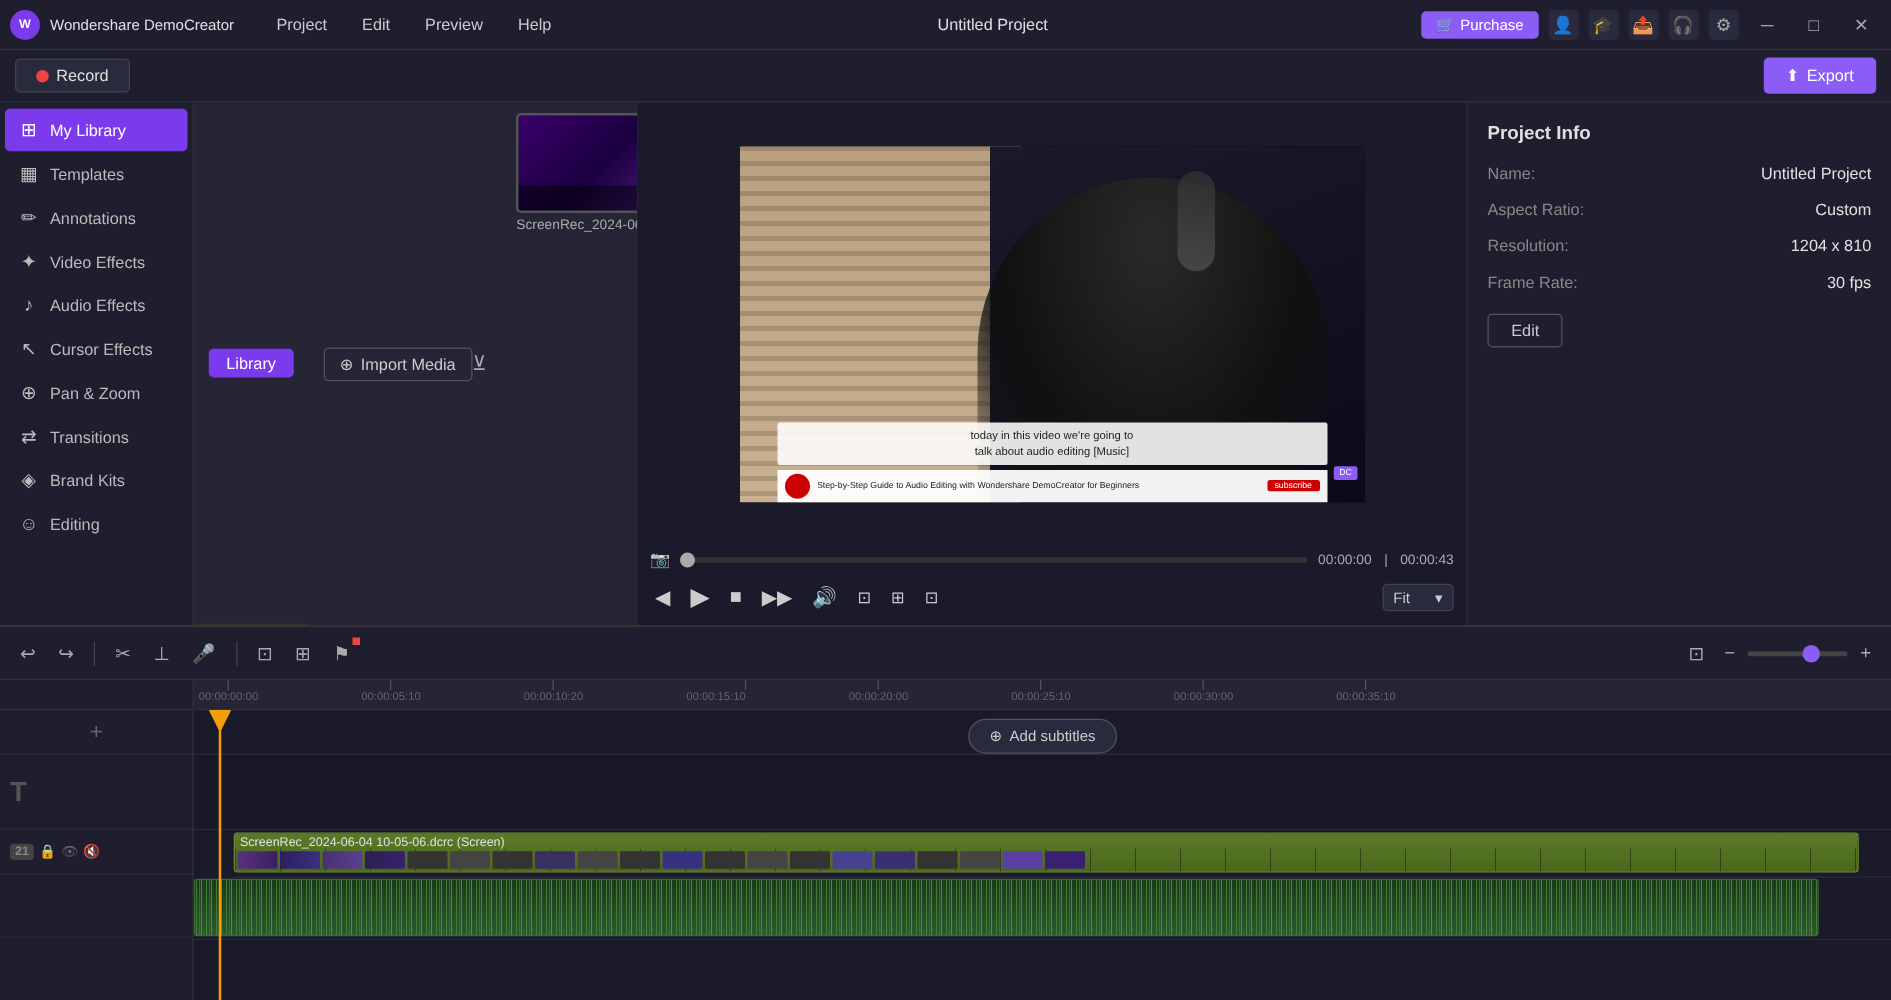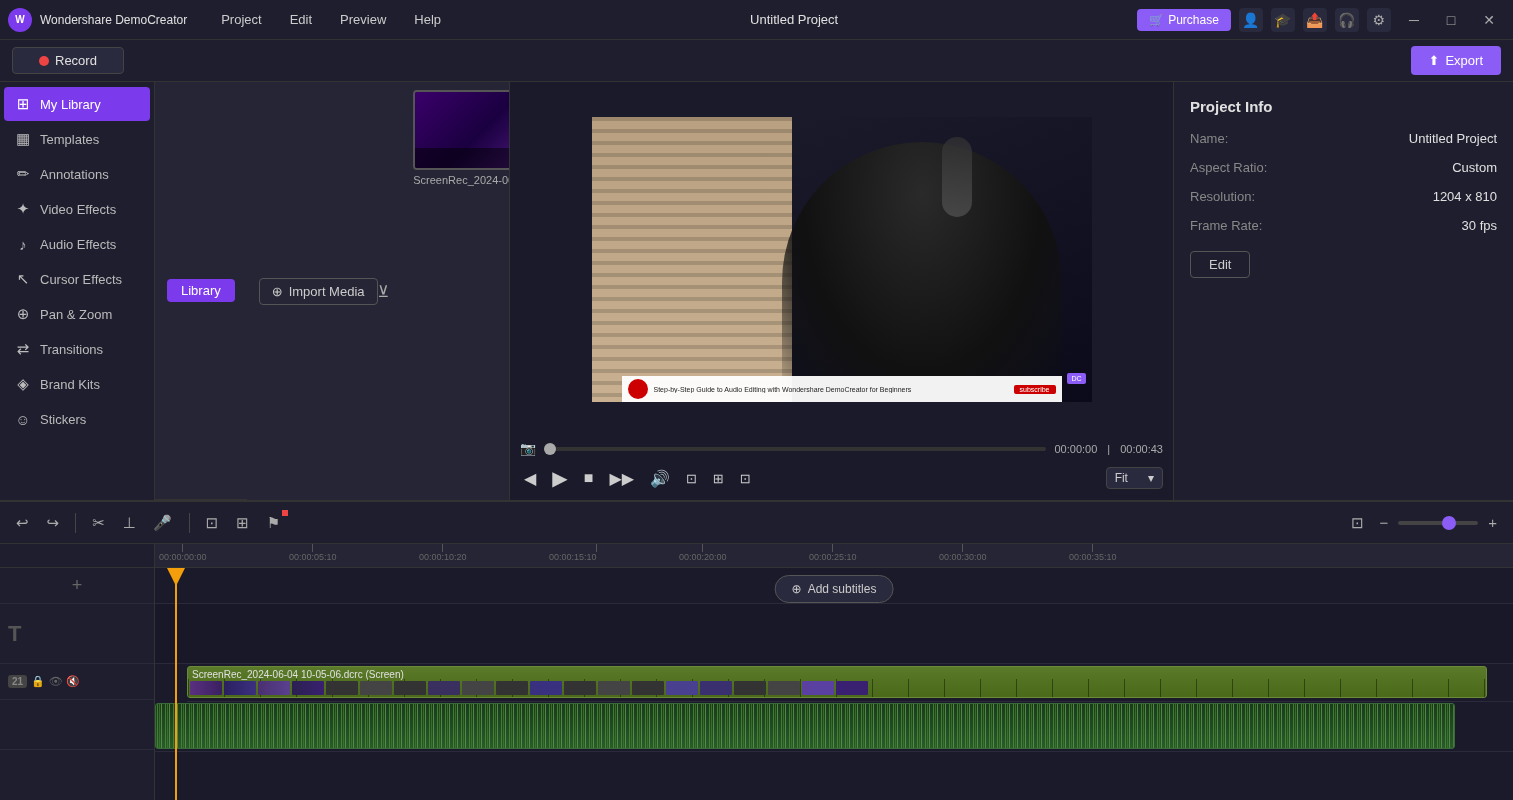"Record" #record-btn { padding: 5px 26px -> 5px 16px }
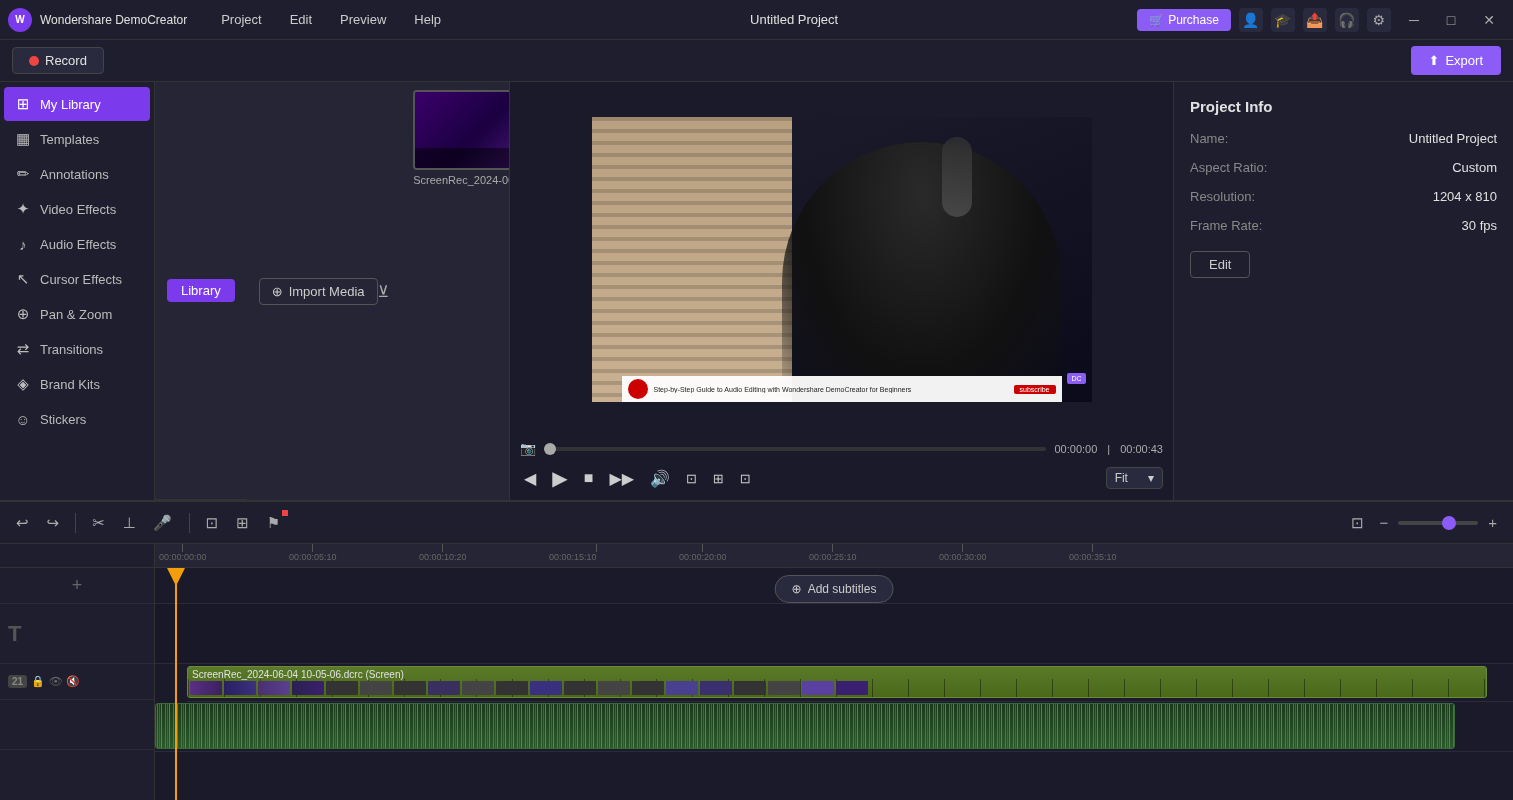"today in this video we're" div { html: none -> <div> <div>today in this video we're going to</div> <div>talk about audio editing [Music]</div> </div> }
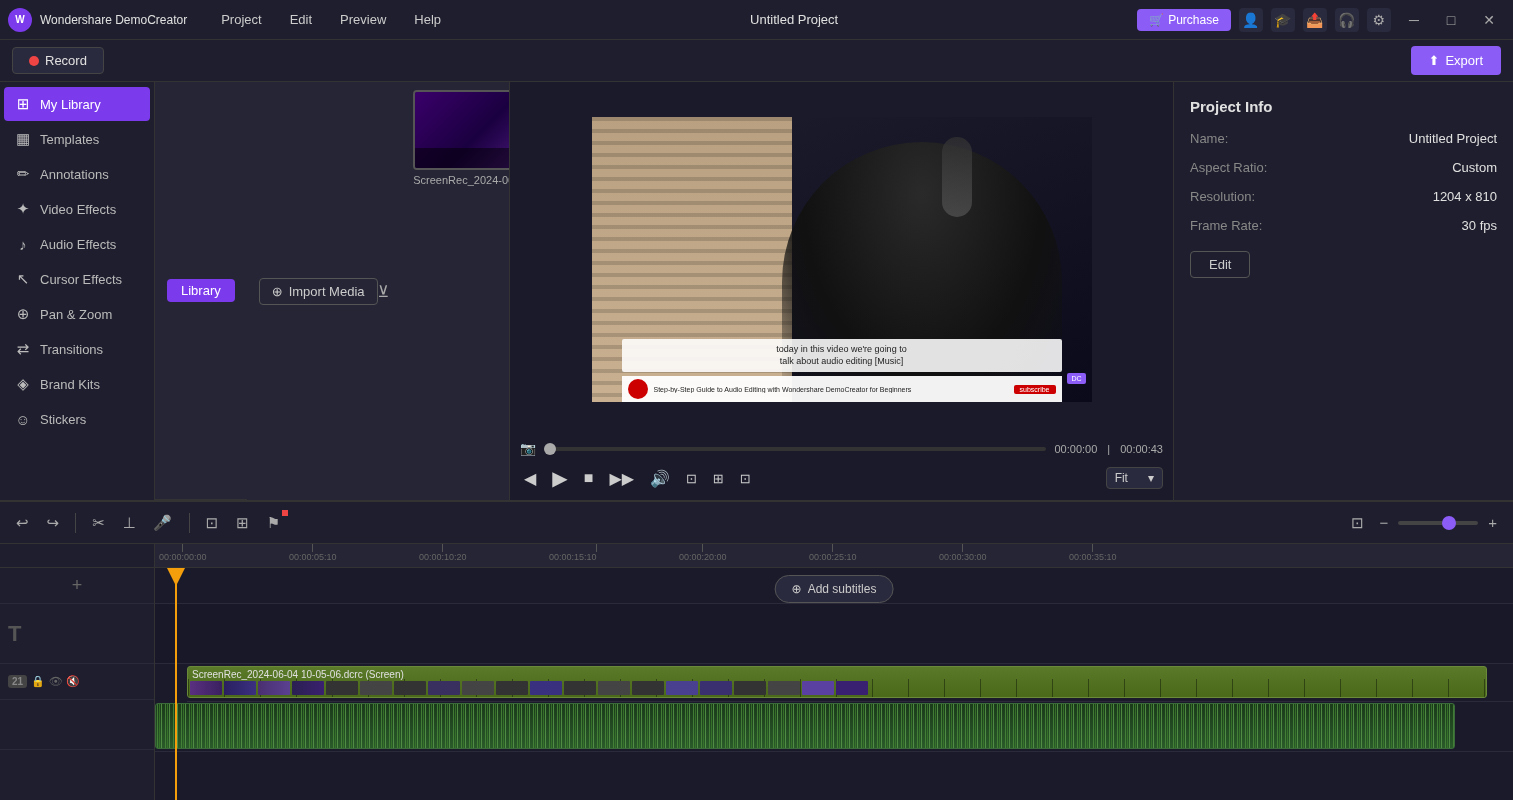"Stickers" span { text: Stickers -> Editing }
